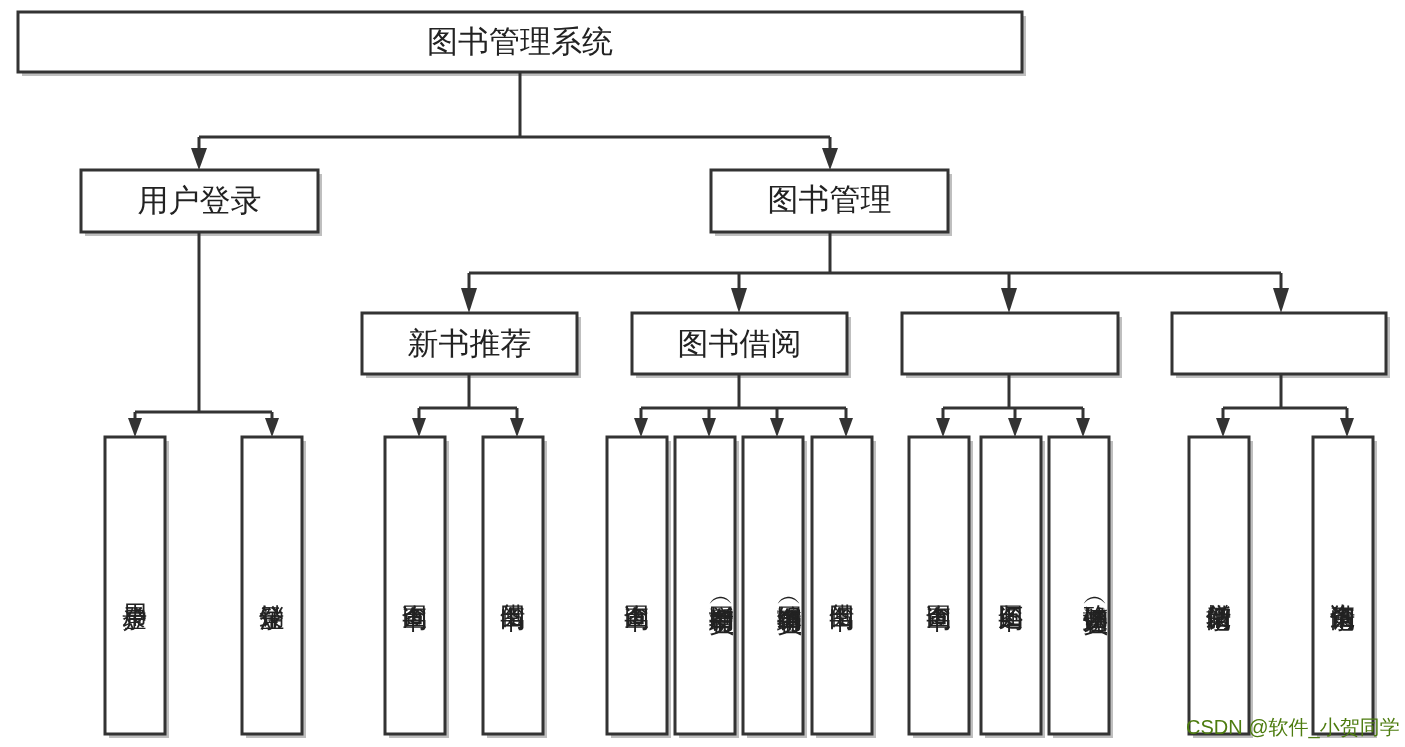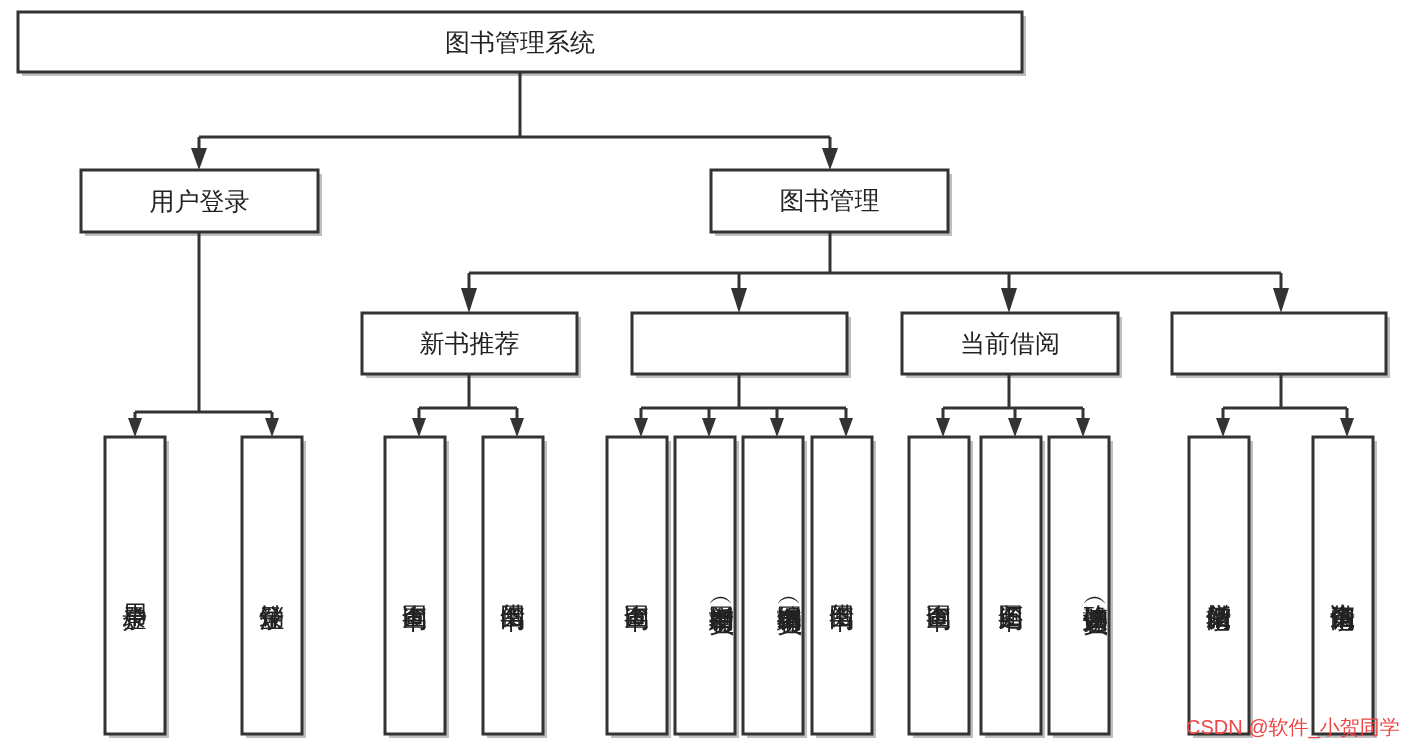"图书管理系统" .node-label-h { font-size: 25px -> 31px }
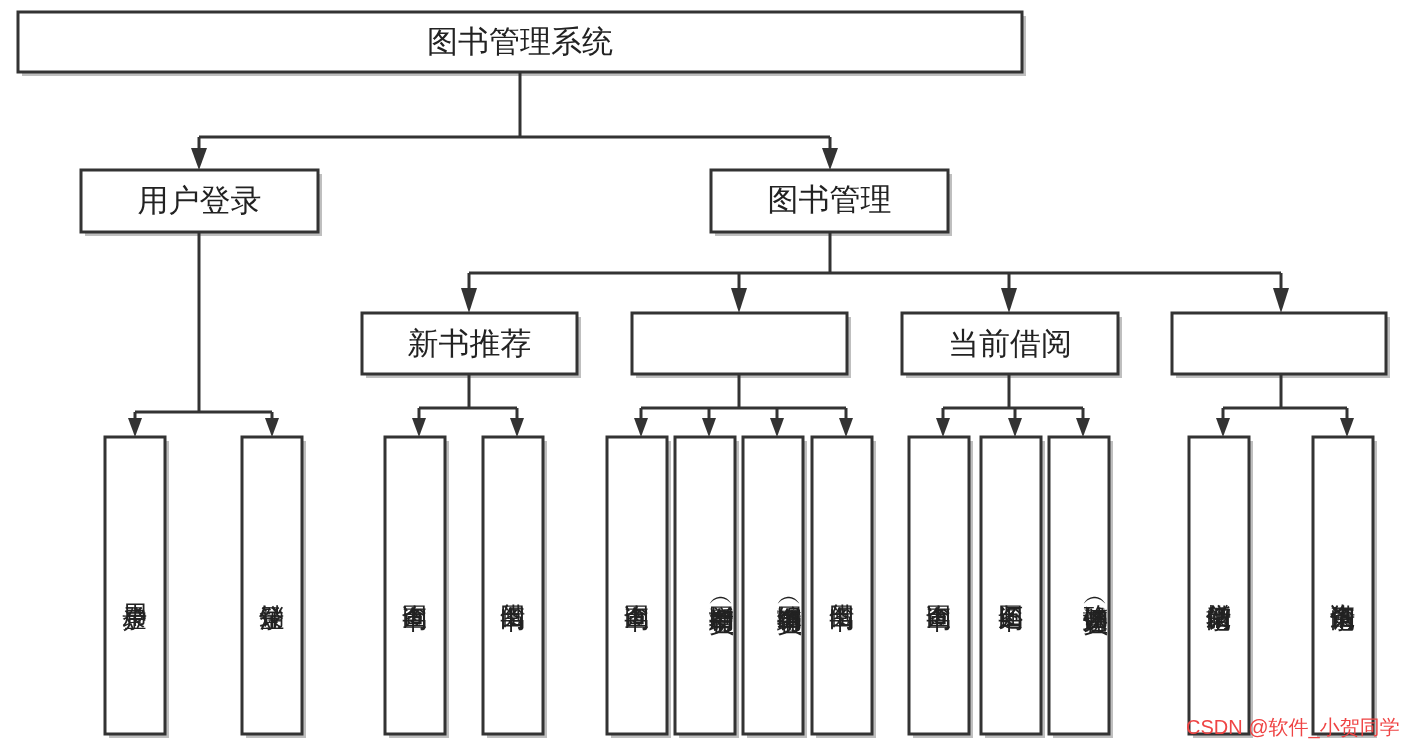"图书借阅" div.node-label-h { html: none -> <div>图书借阅</div> }
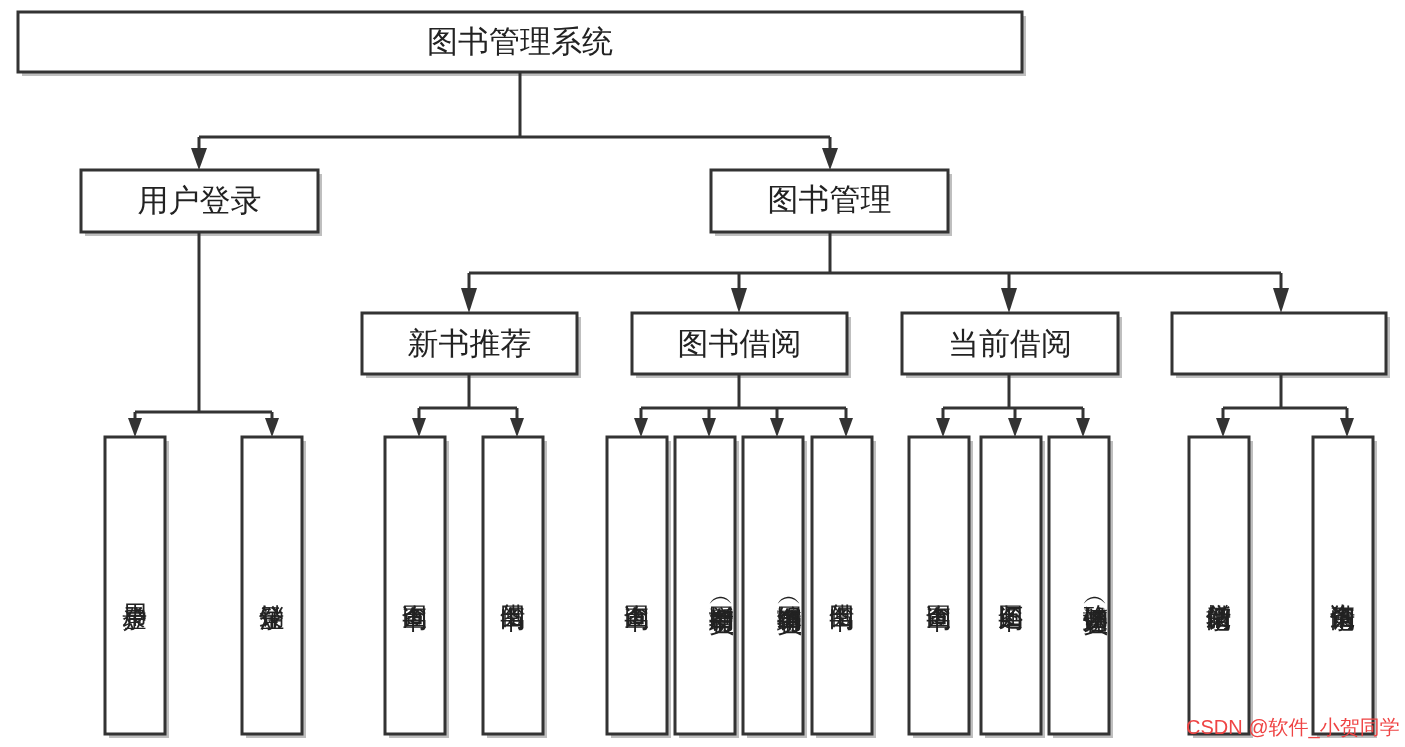"当前借阅" div.node-label-h { html: <div>当前借阅</div> -> none }
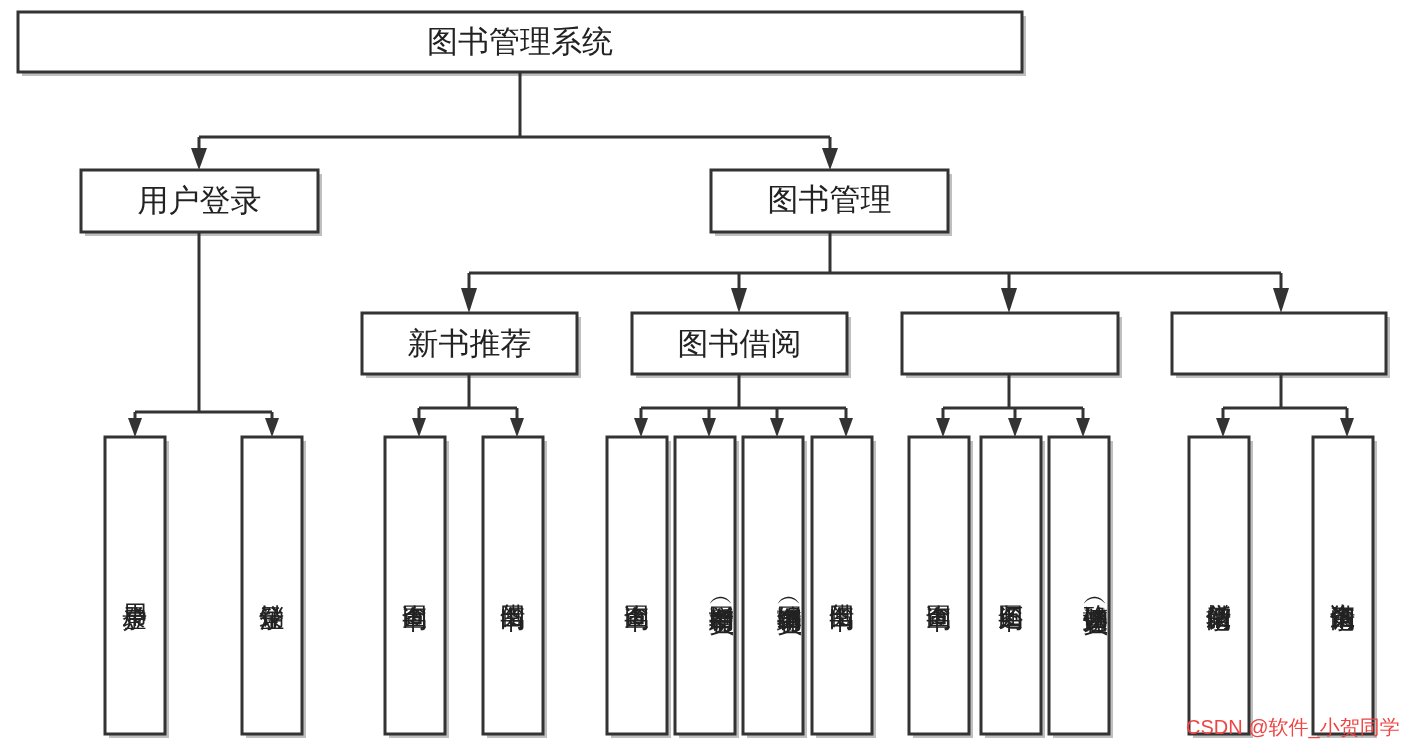"CSDN @软件_小贺同学" .watermark { color: #ef4444 -> #4d7c0f }
